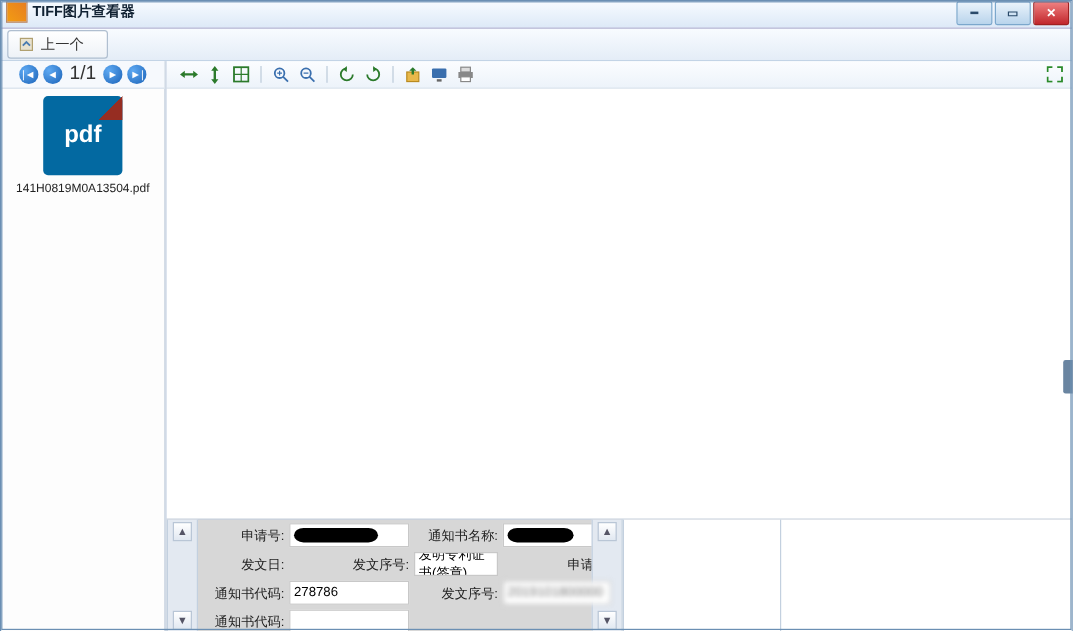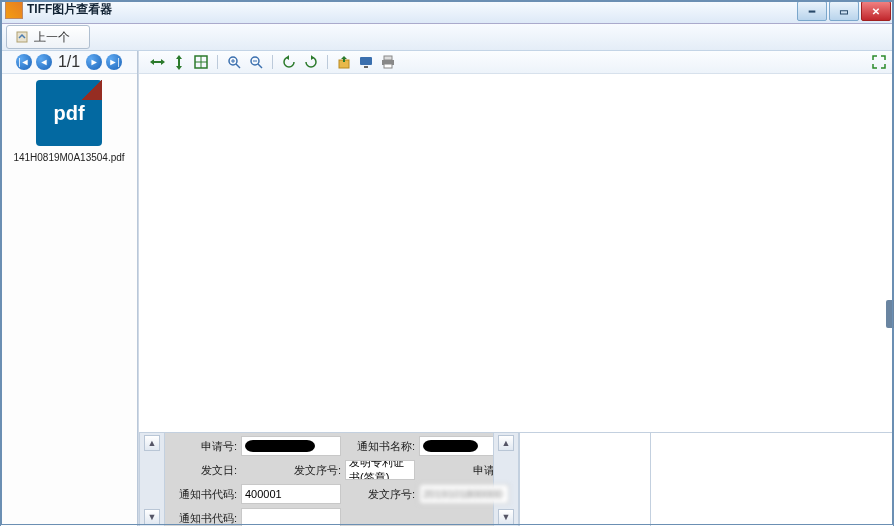"400001" div.fval { text: 400001 -> 278786 }
